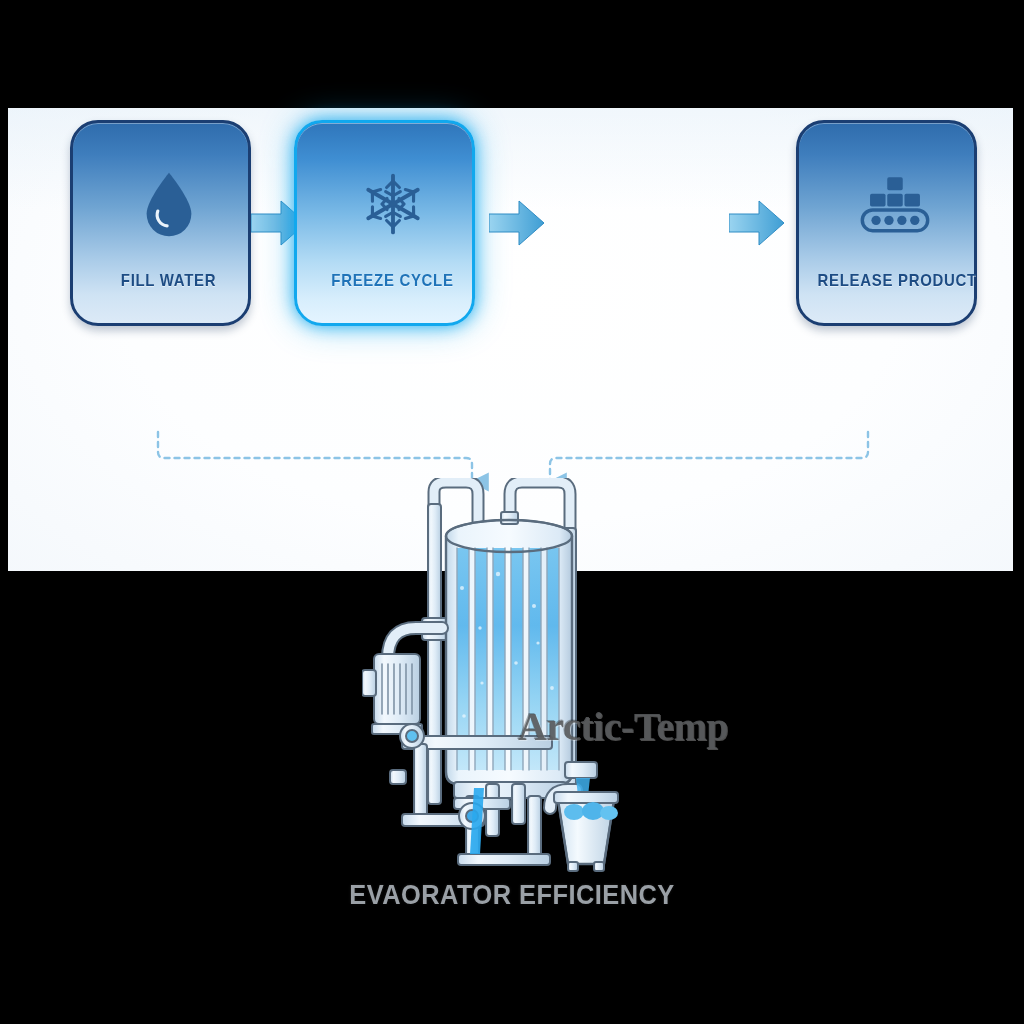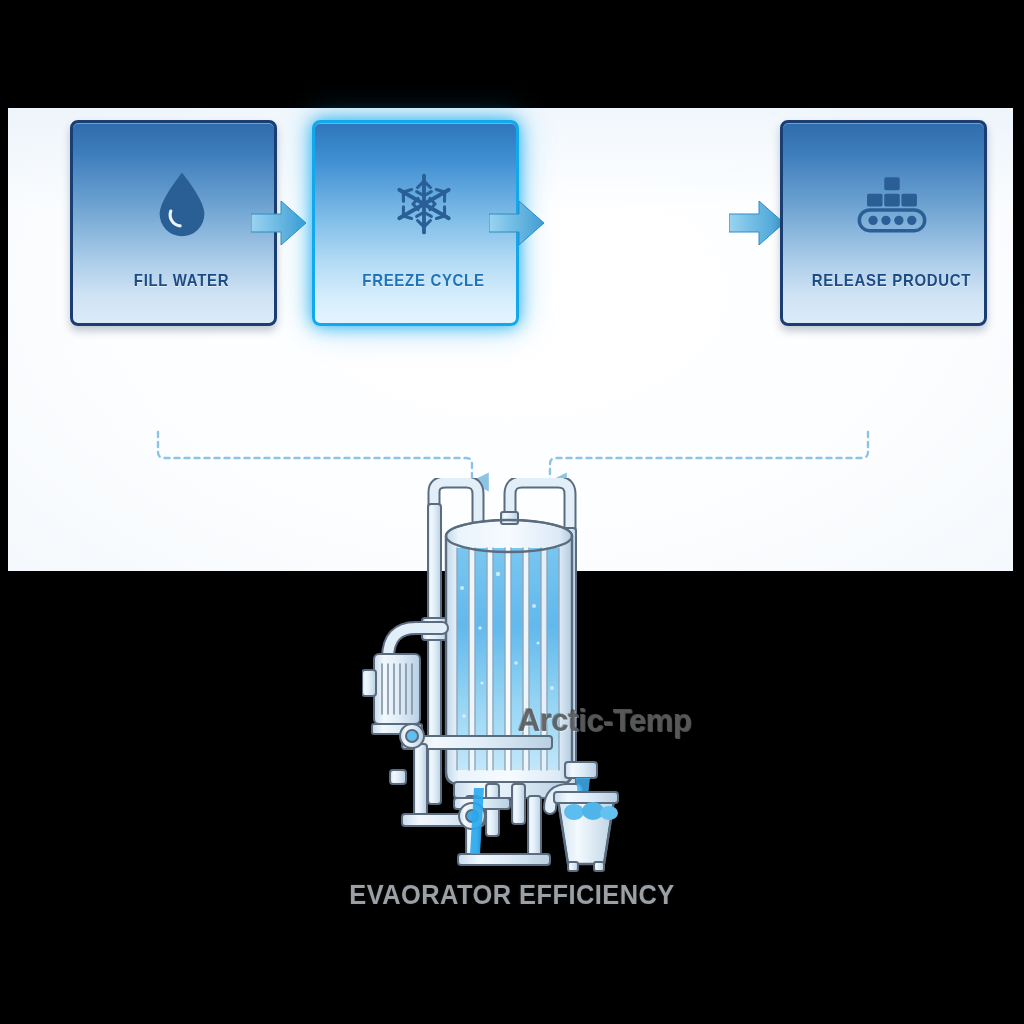"FILL WATER" .card { border-radius: 8px -> 28px; width: 207px -> 181px }
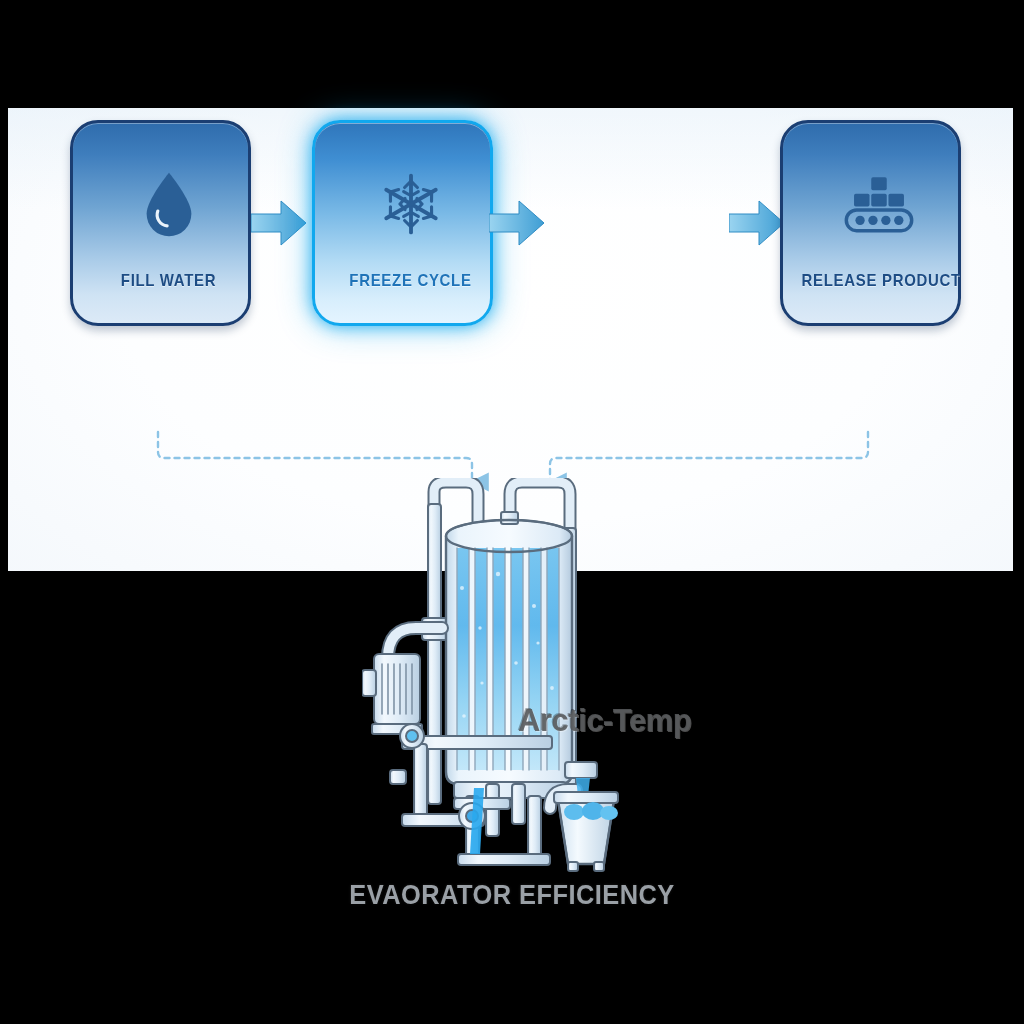"FREEZE CYCLE" .card-c2 { left: 250px -> 232px }
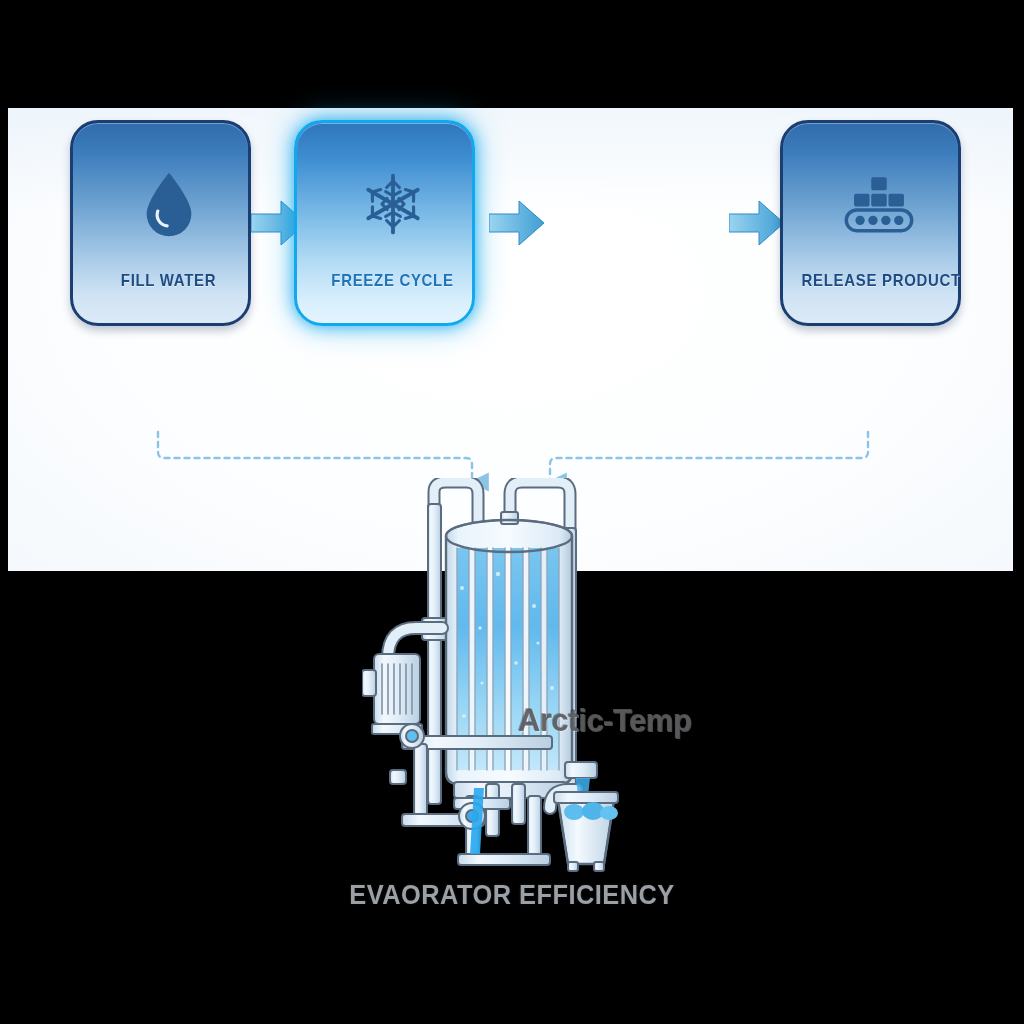"RELEASE PRODUCT" .card-c4 { left: 718px -> 734px }
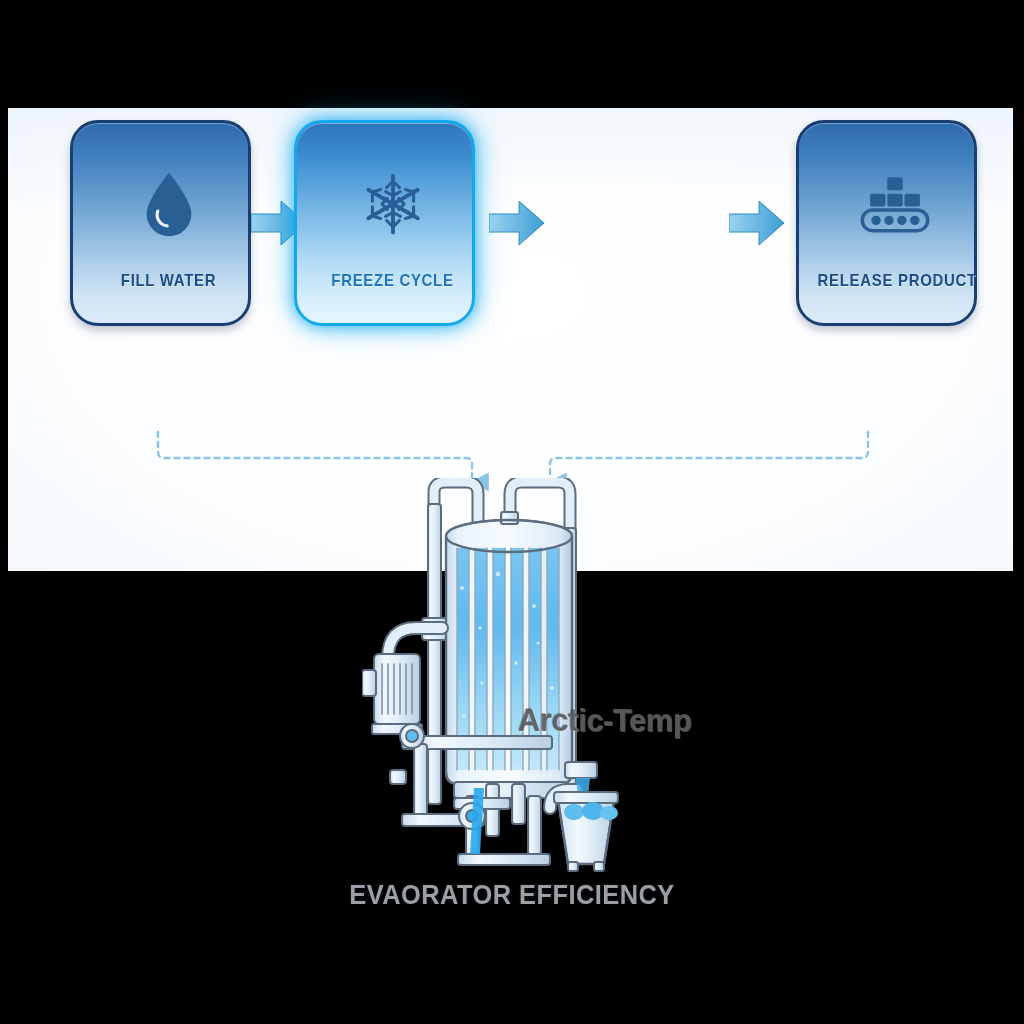"Arctic-Temp" #watermark { font-family: Liberation Sans, sans-serif -> Liberation Serif, serif; font-size: 31px -> 40px }
